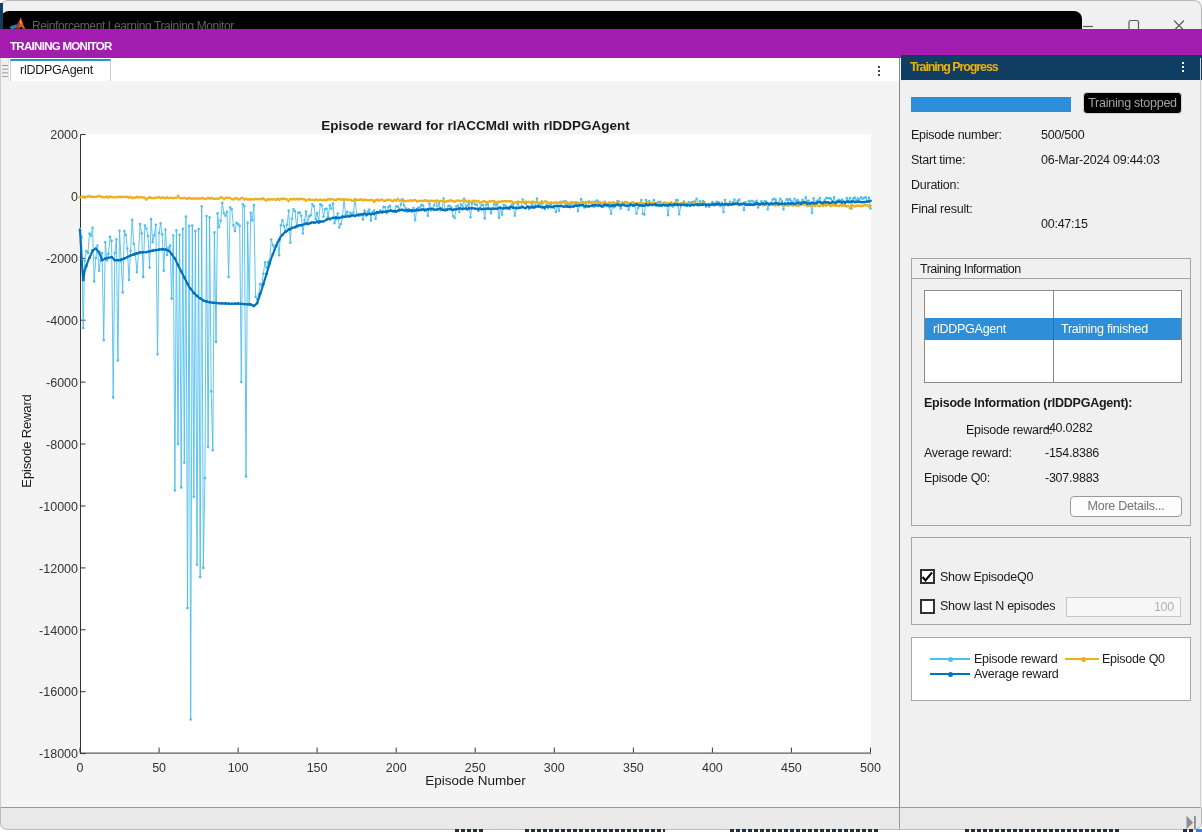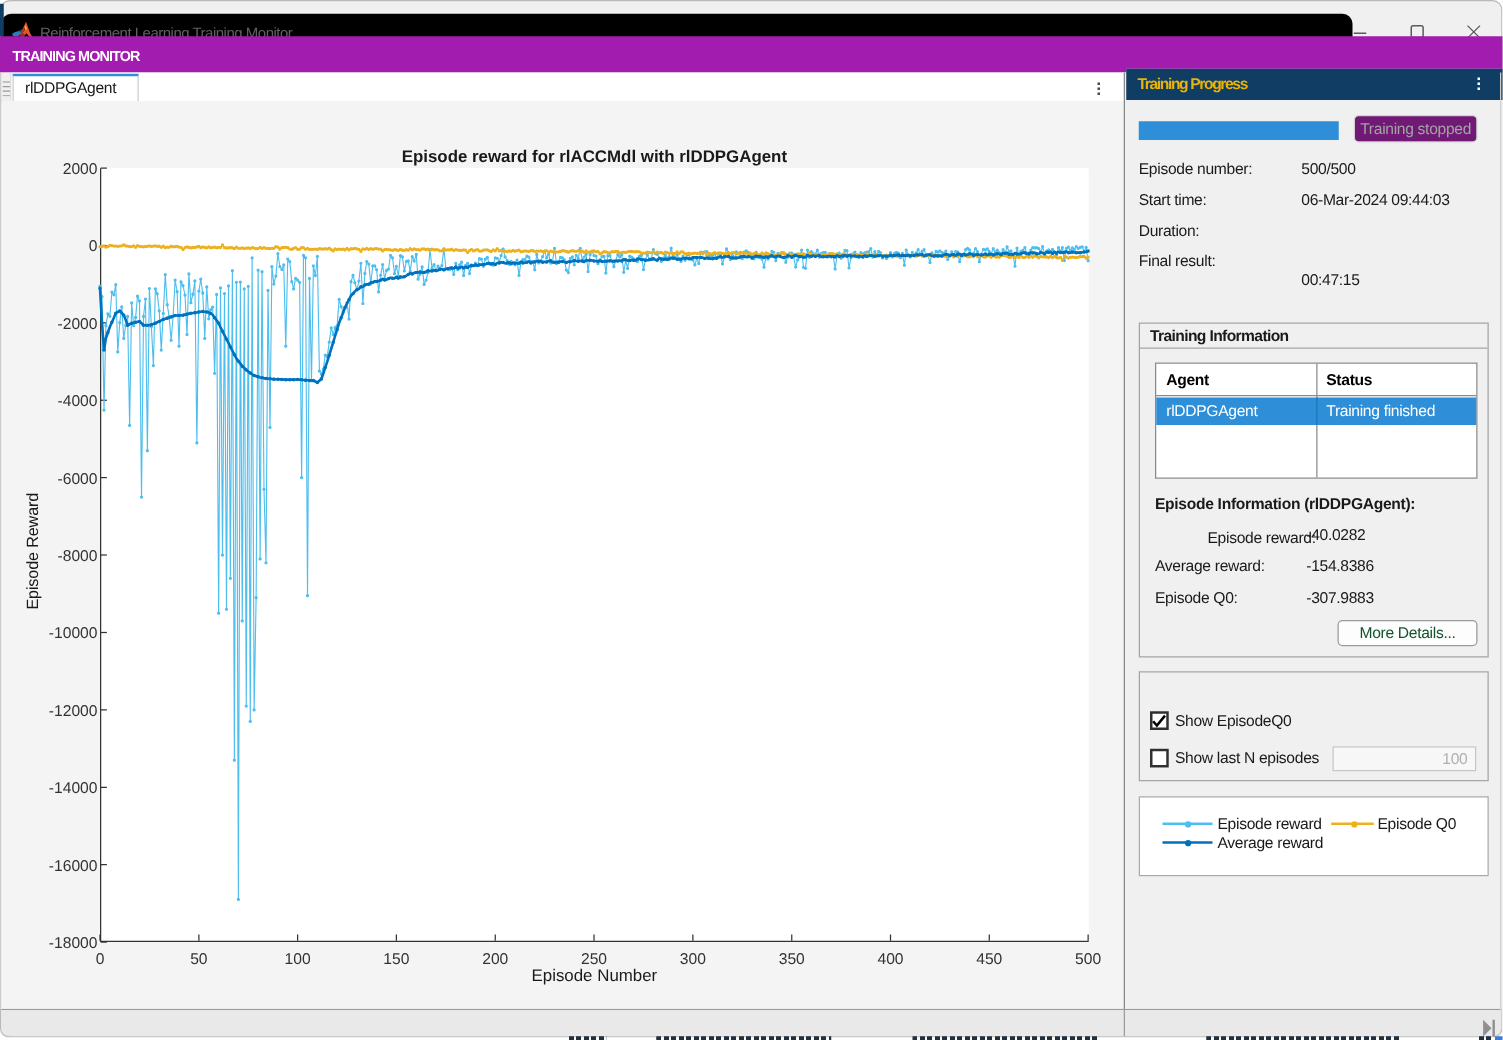"Training stopped" .stopbtn { background: #701a75 -> #000000 }
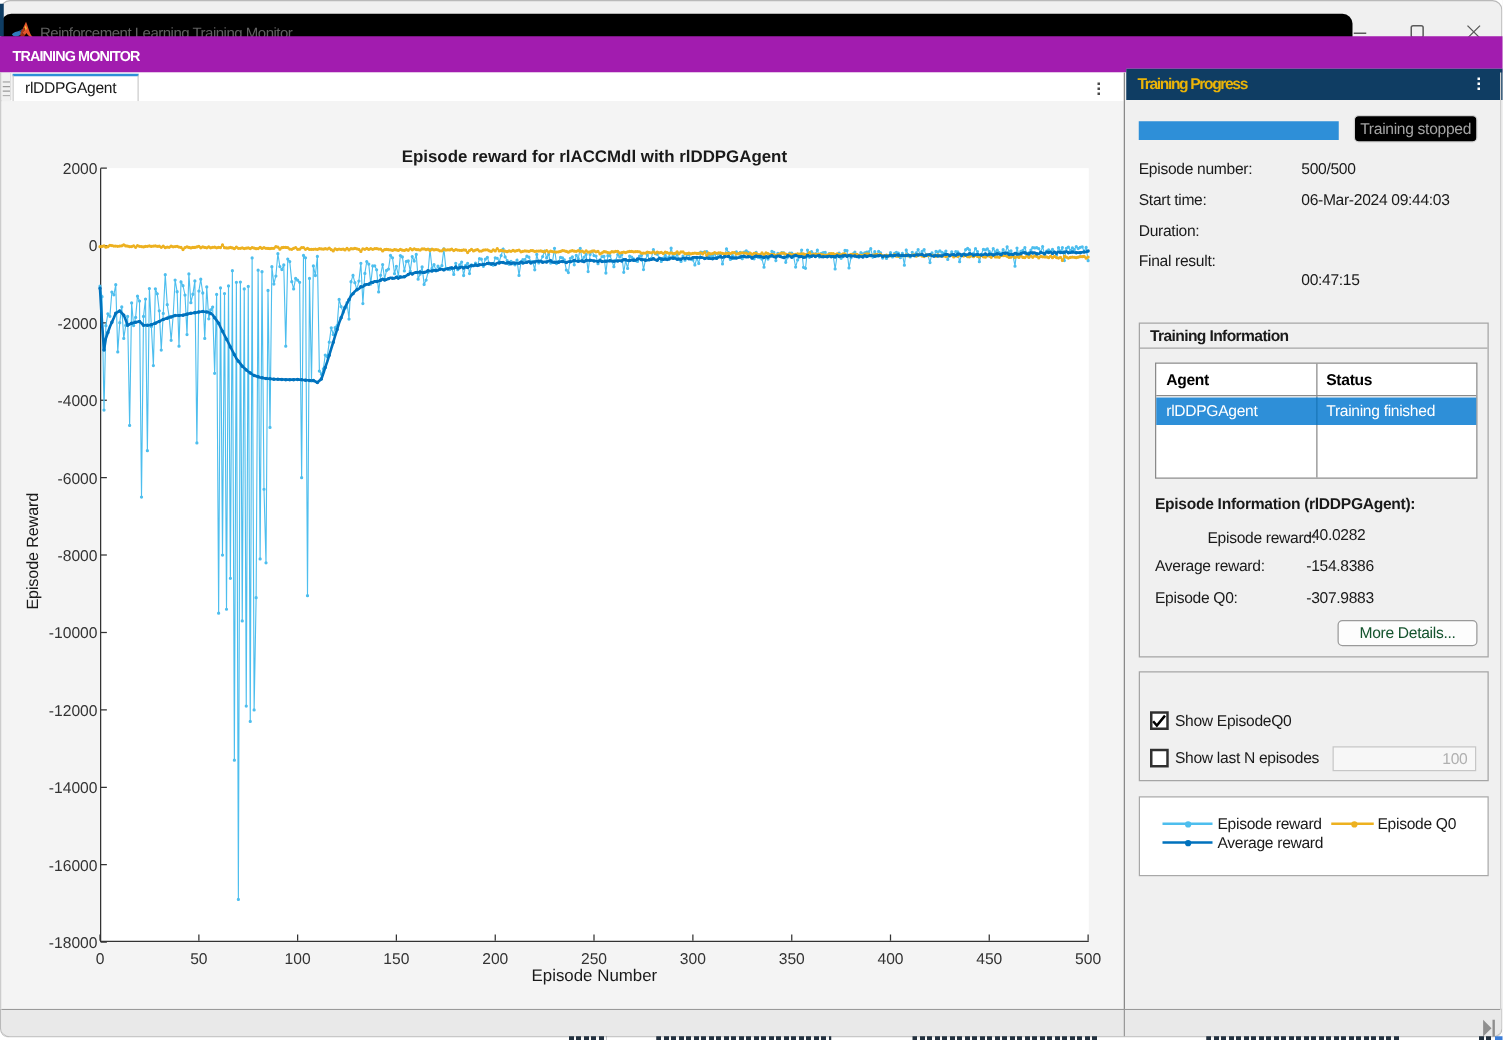"Training Information" .boxtitle { font-weight: bold -> normal }
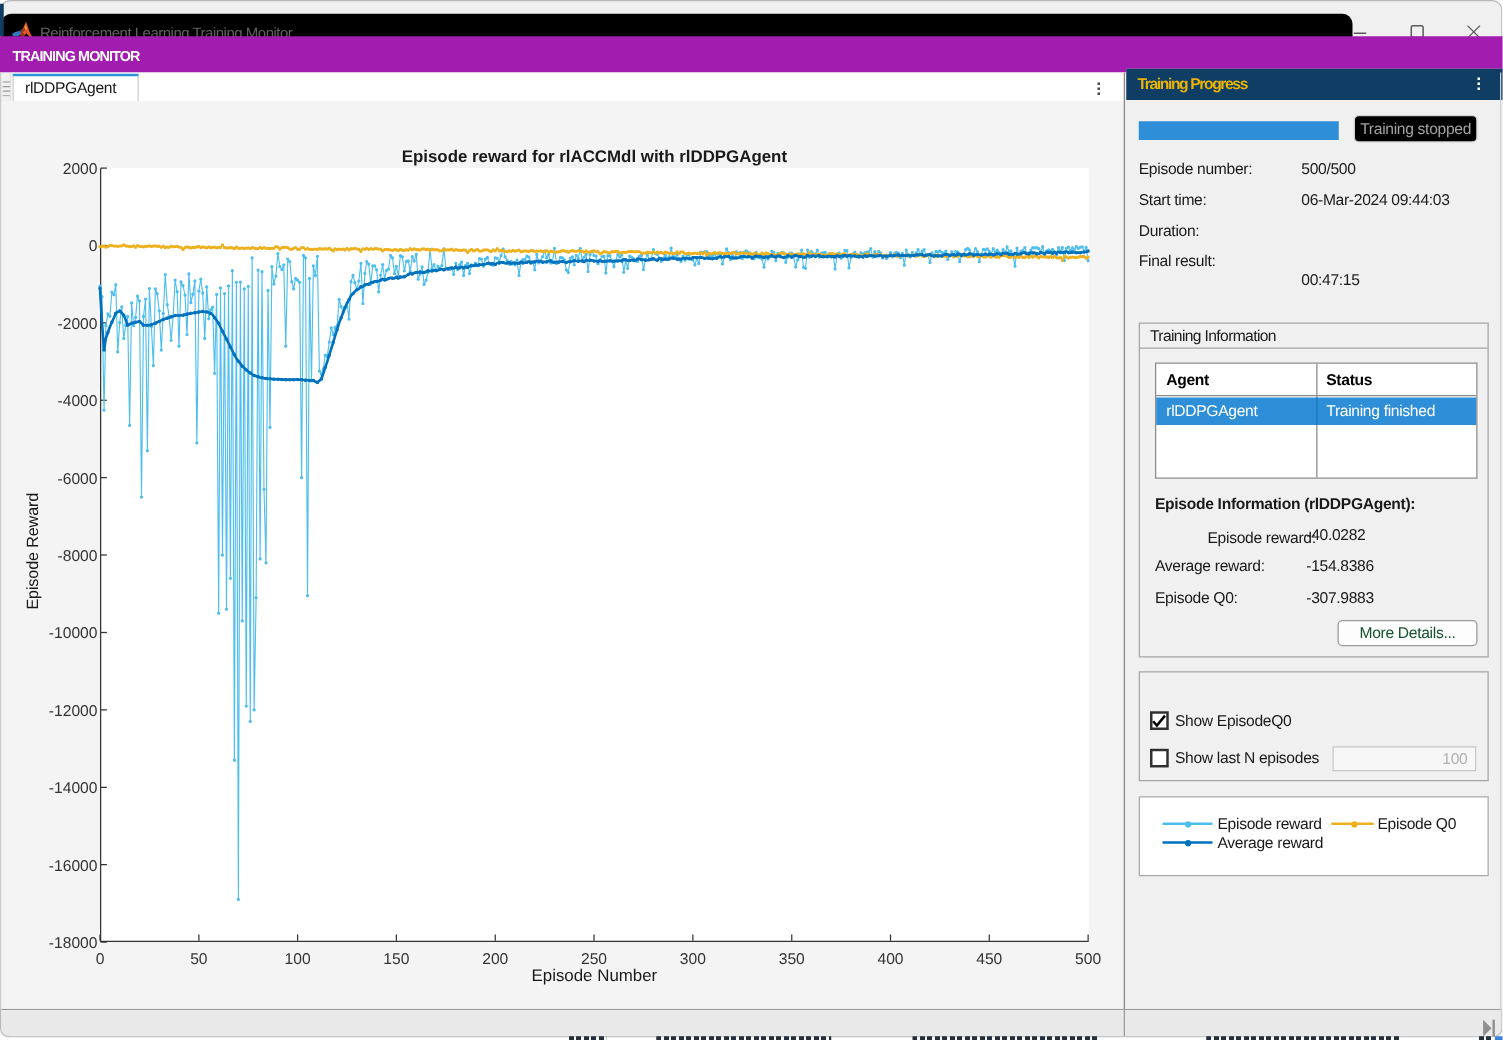"Agent" div.hd { html: <div> <span>Agent</span> <span>Status</span> </div> -> none }
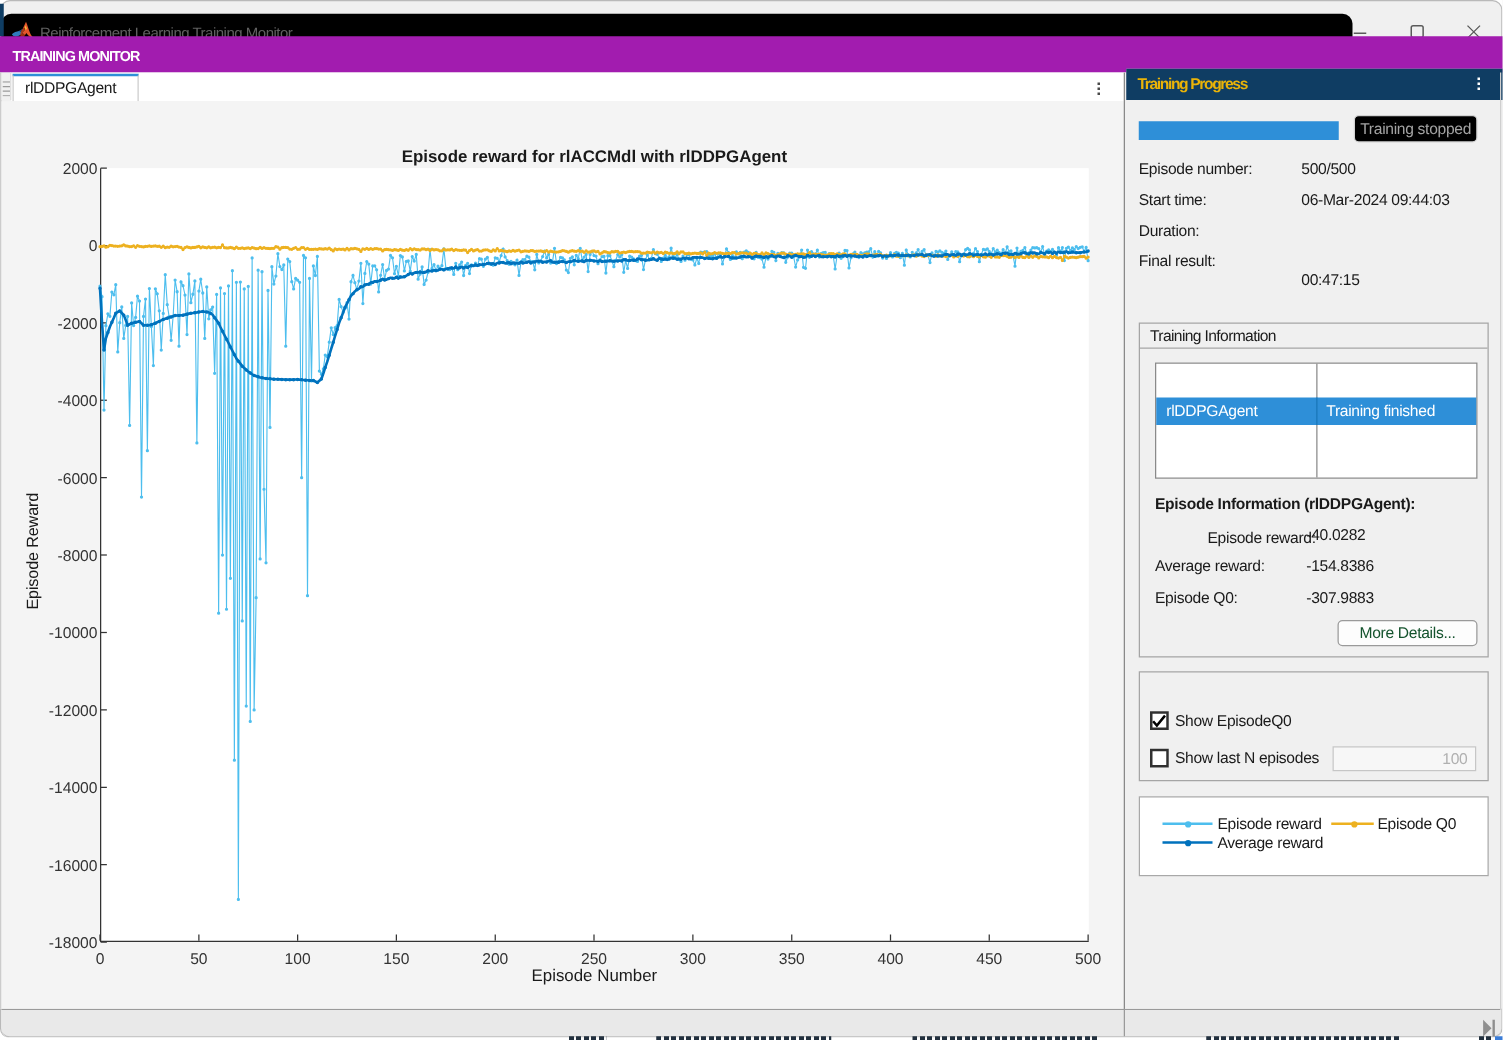"More Details..." .btn { color: #14532d -> #737373 }
